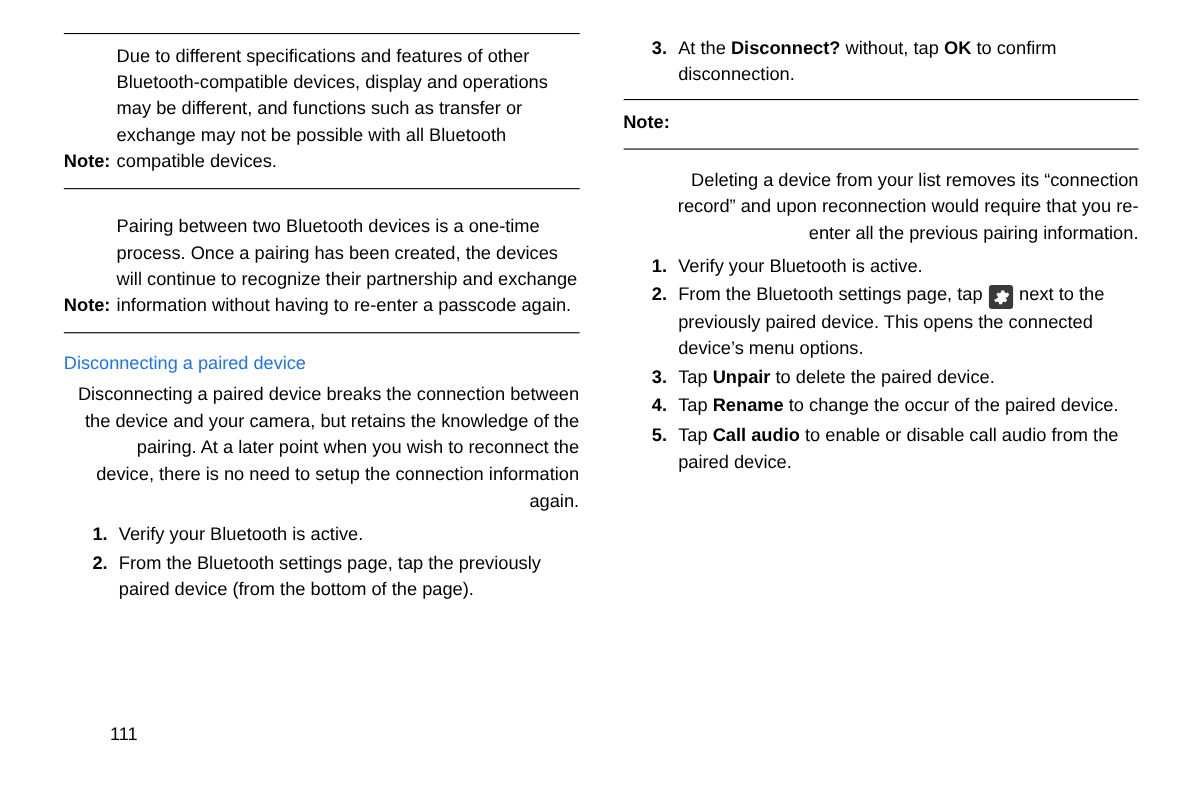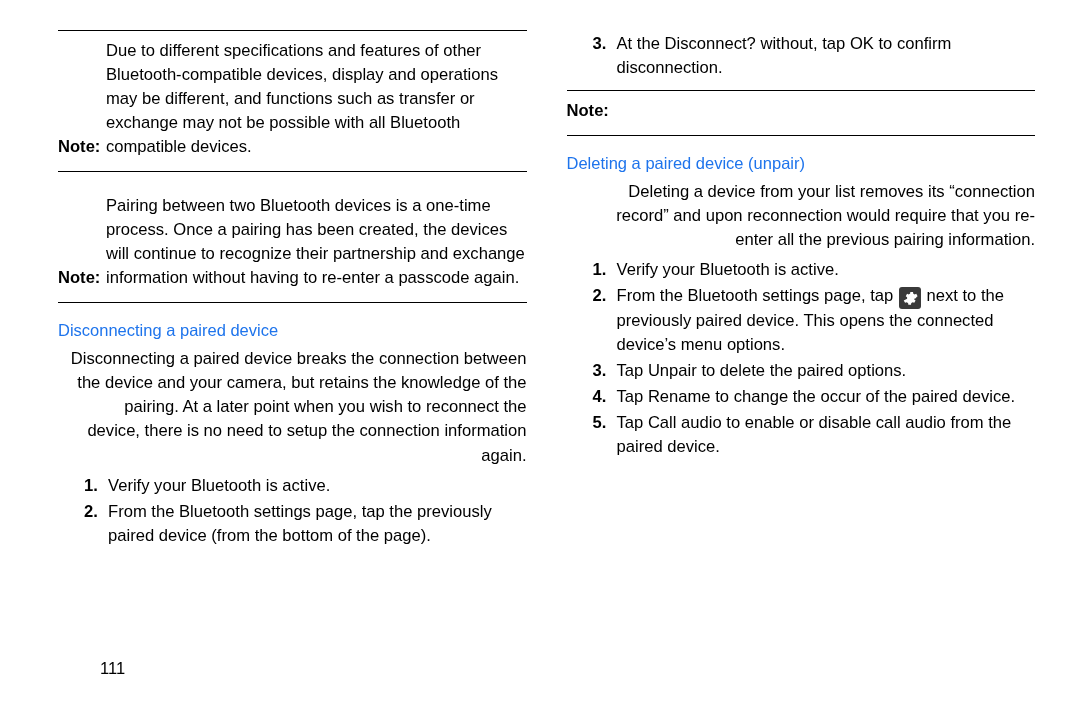"Disconnect?" .b { font-weight: 400 -> 700 }
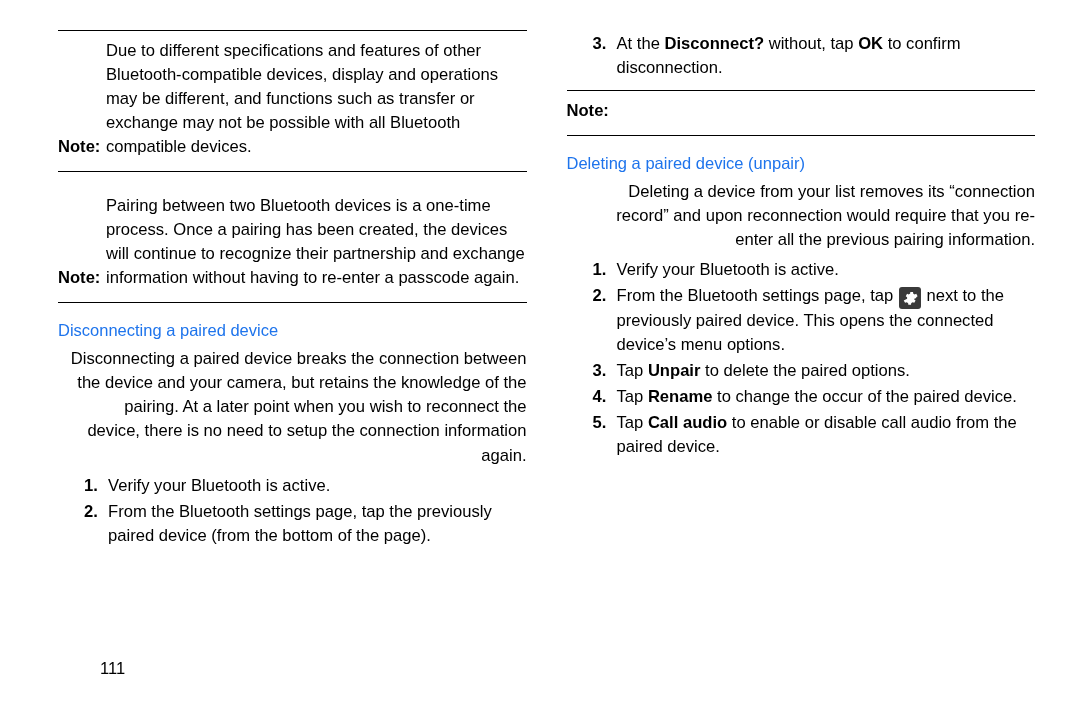"Deleting a paired device (unpair)" div.subhead { html: <div>Deleting a paired device (unpair)</div> -> none }
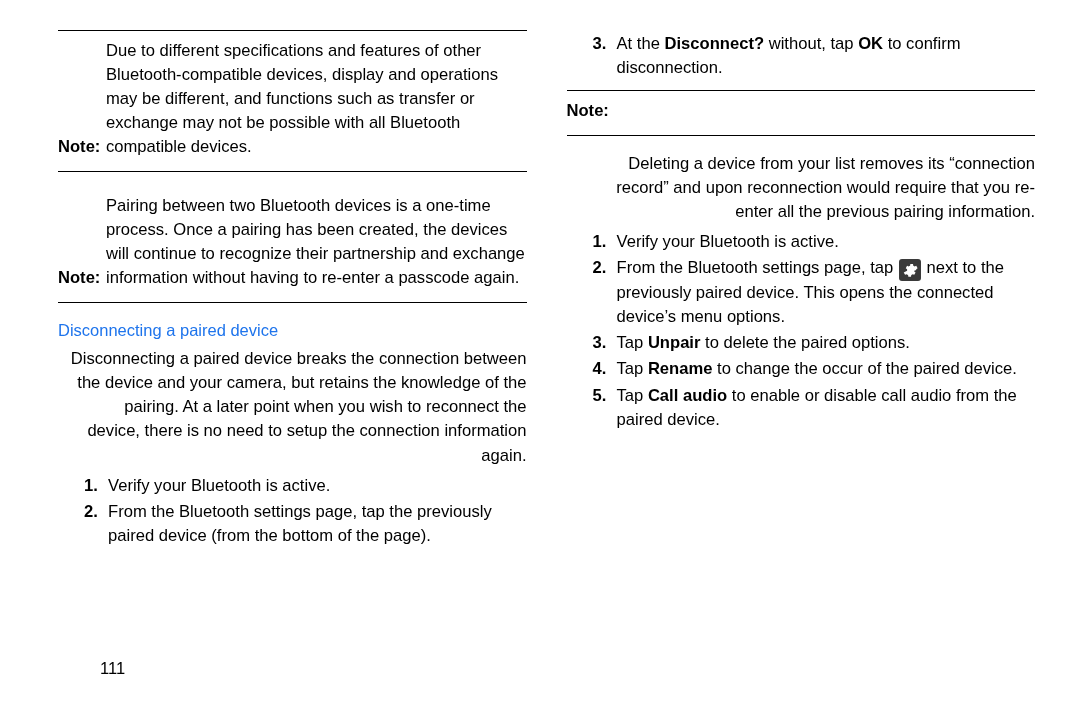"to delete the paired options." span { text: options -> device }
